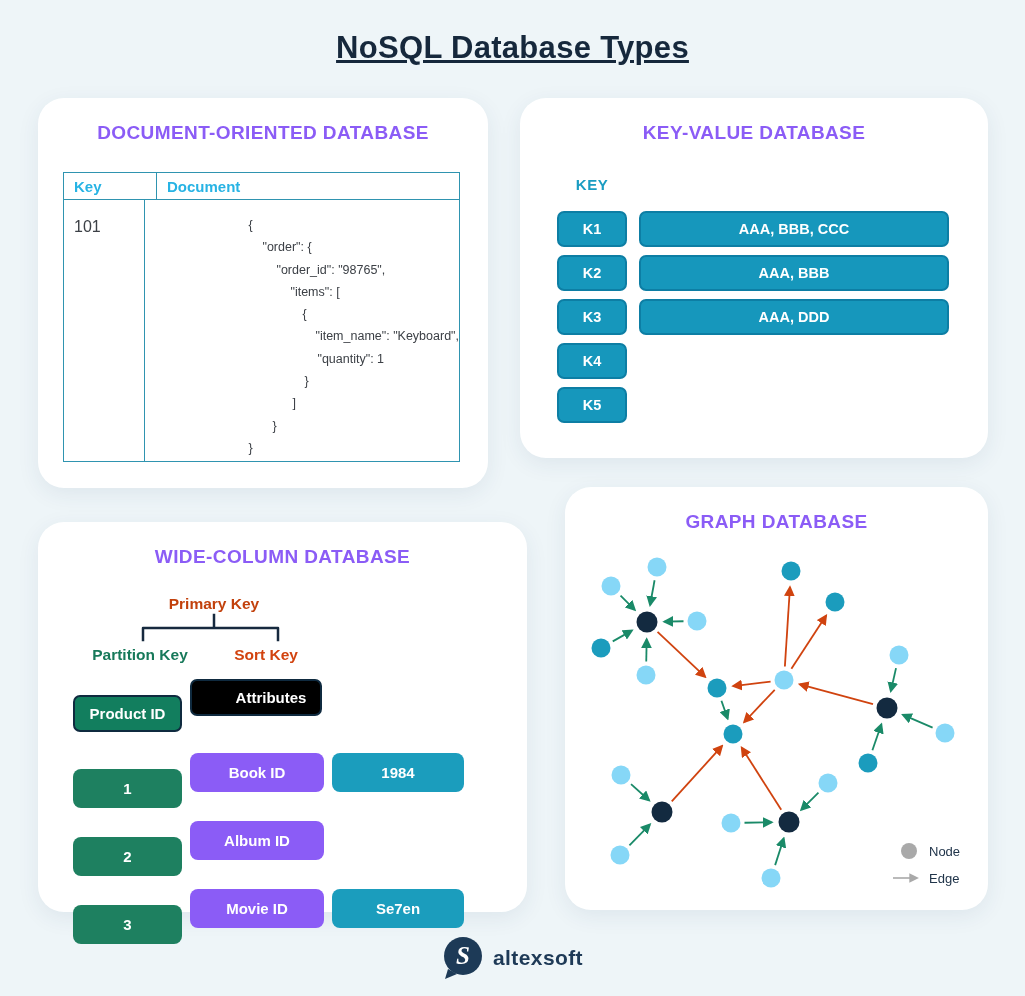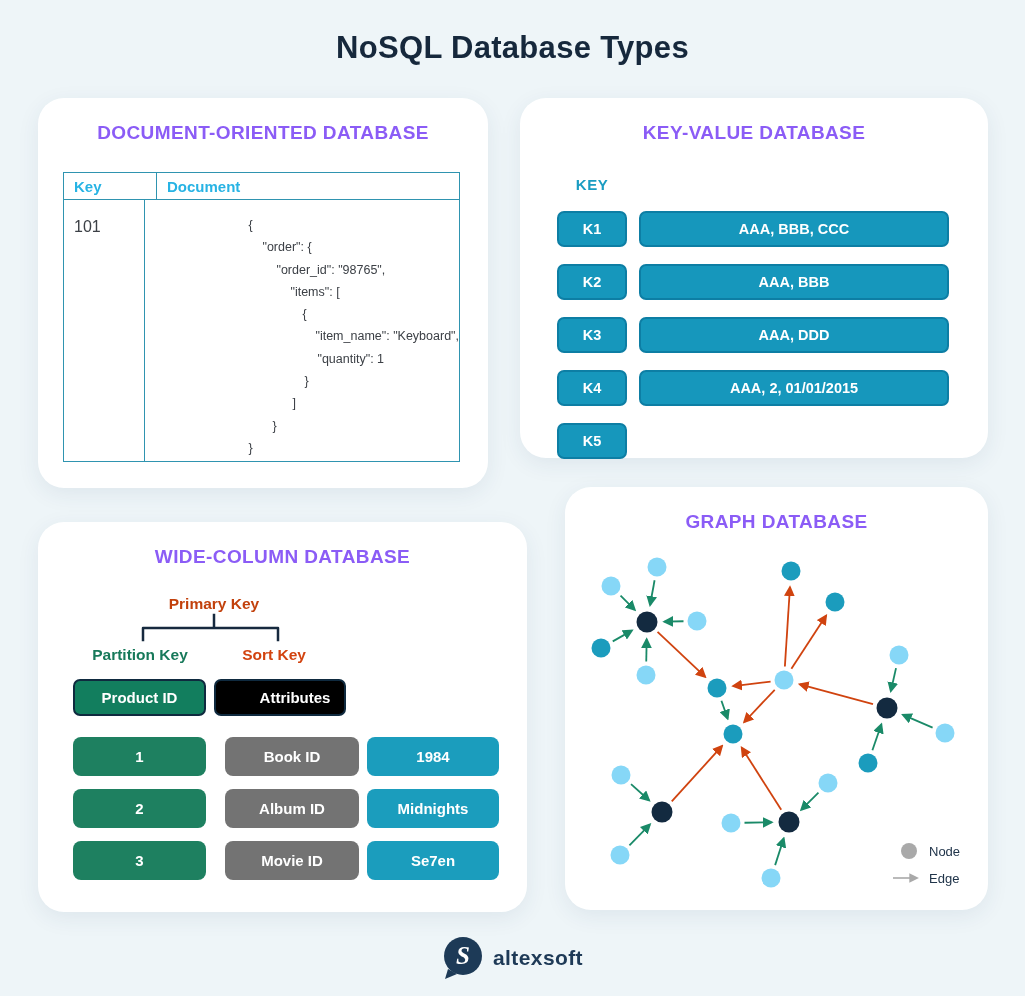"NoSQL Database Types" .main-title { text-decoration: none -> underline }
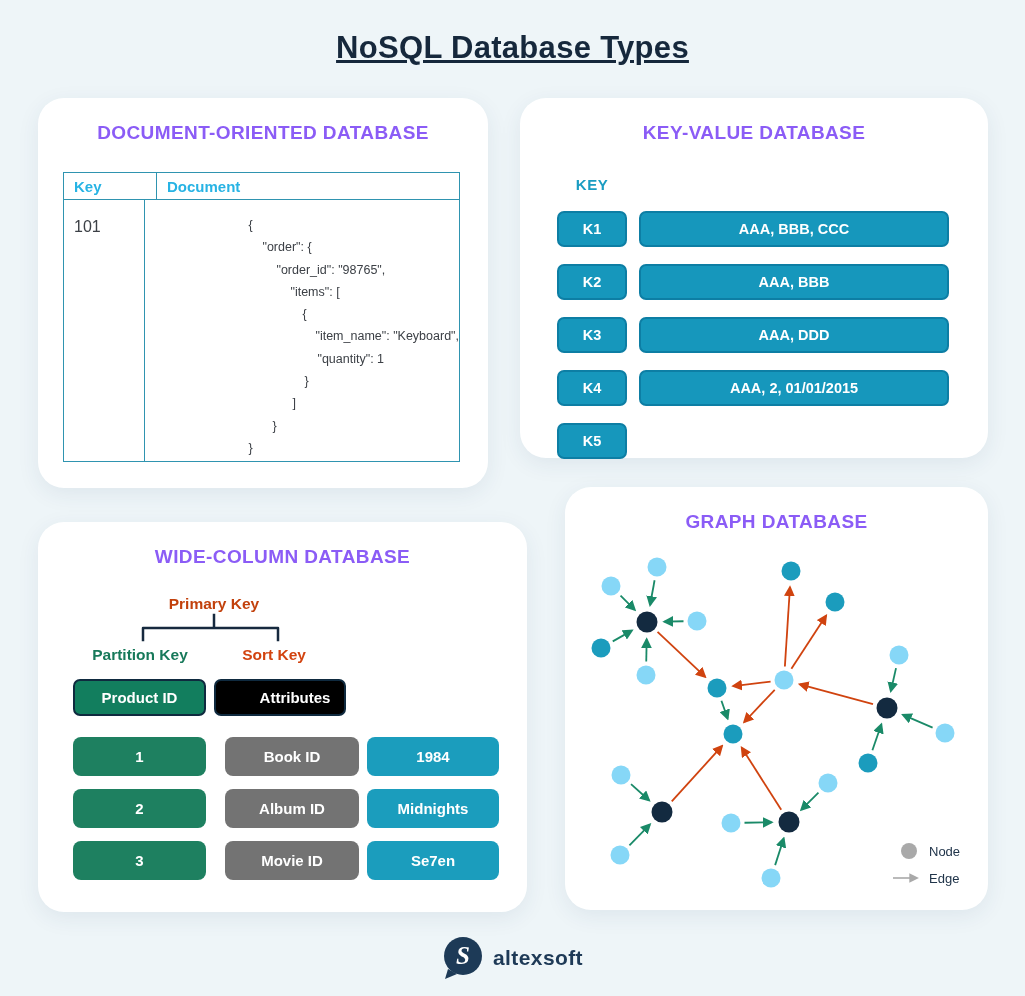"K1" .kv-rows { gap: 17px -> 8px }
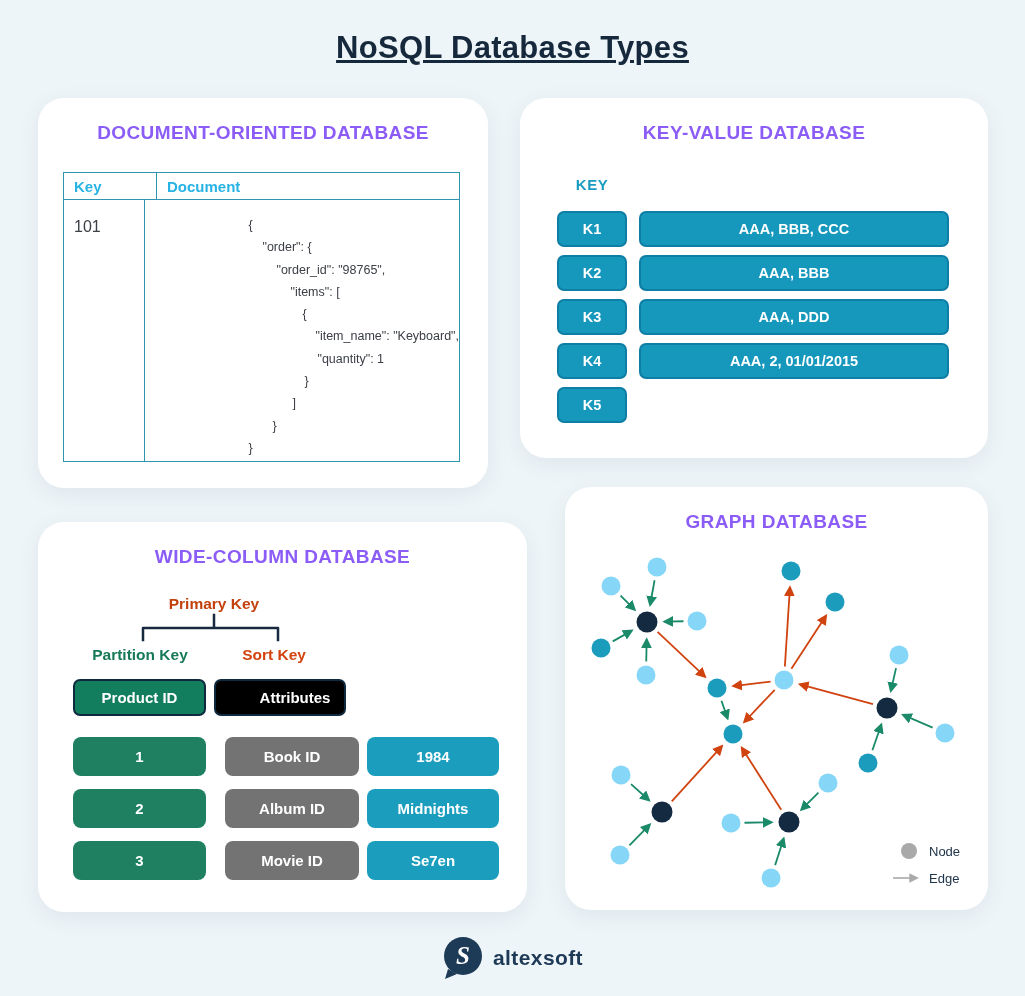"AAA, 2, 01/01/2015" div.kv-btn { html: <div>AAA, 2, 01/01/2015</div> -> none }
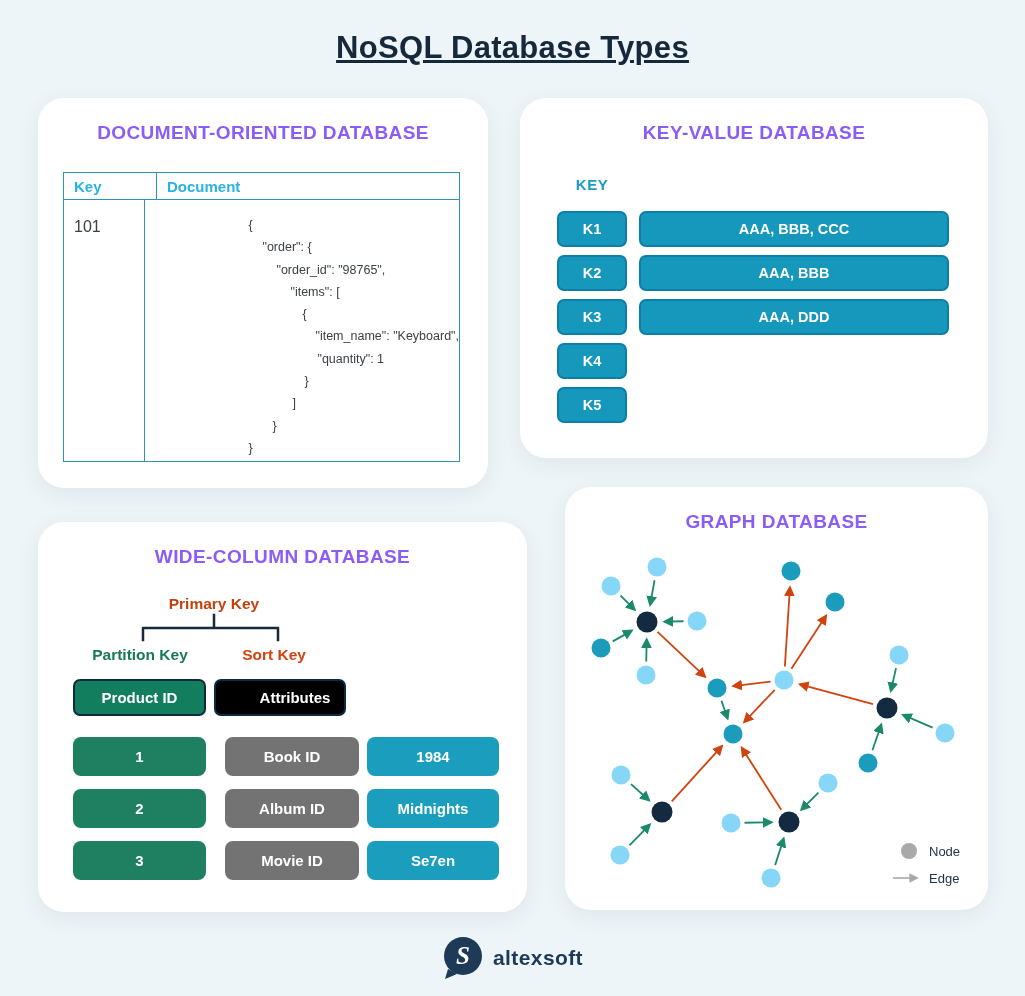"Sort Key" .wc-sort { left: 156px -> 148px }
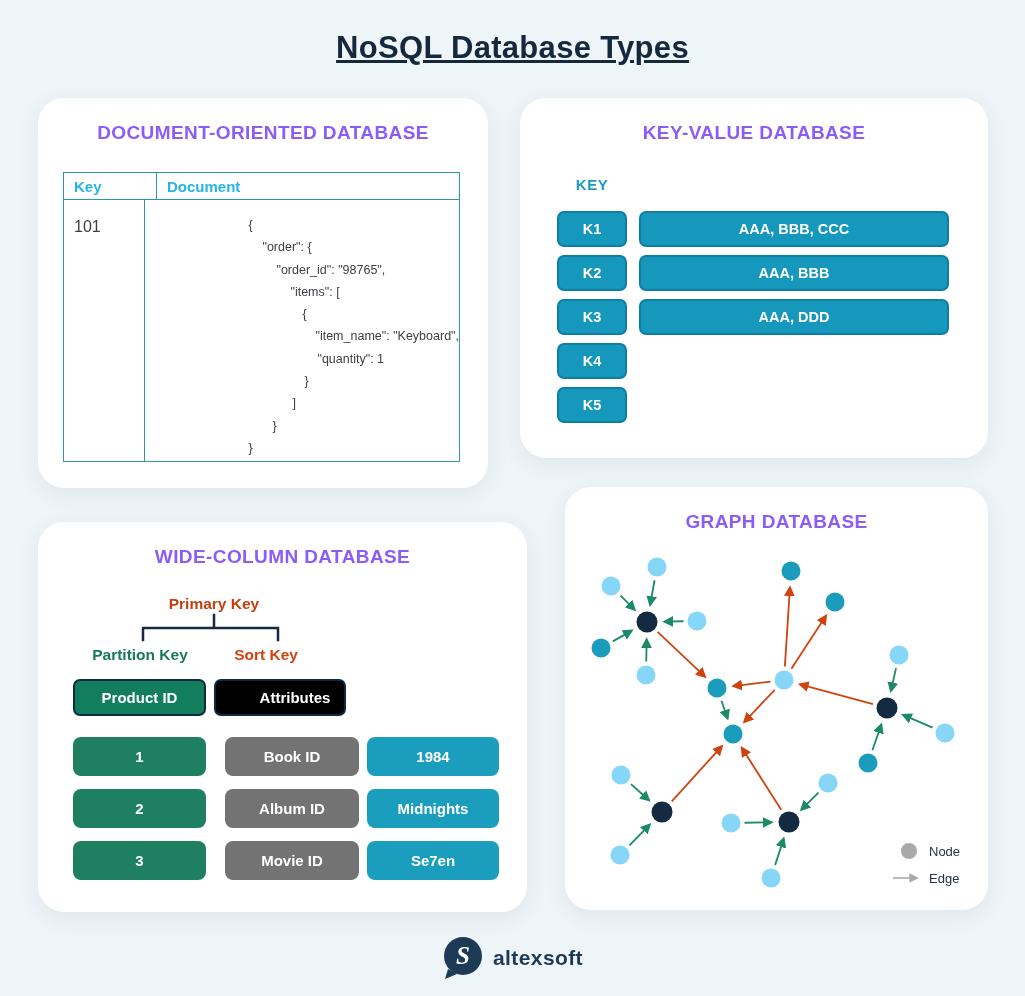"Product ID" .wc-c0 { margin-top: none -> 16px; width: 133px -> 109px }
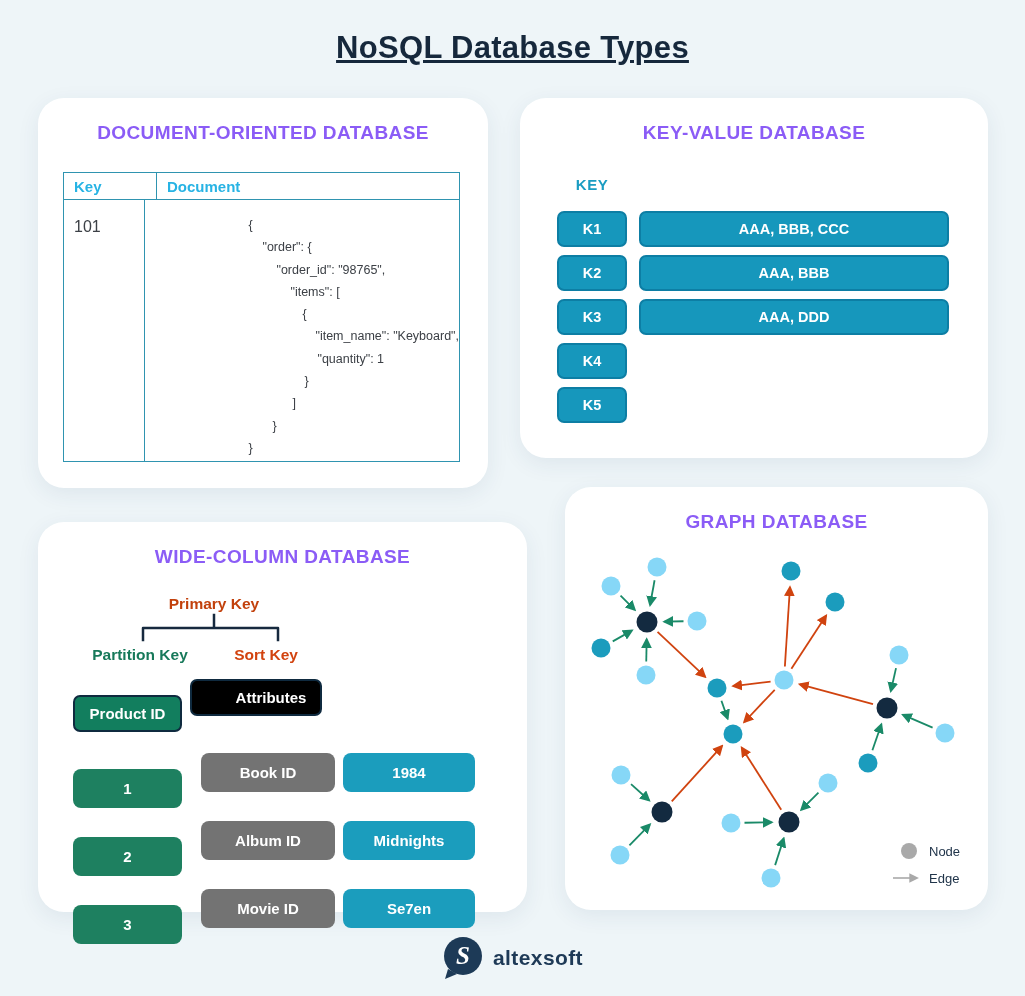"Book ID" .wc-orange { background: #737373 -> #8b5cf6; margin-left: 11px -> none }
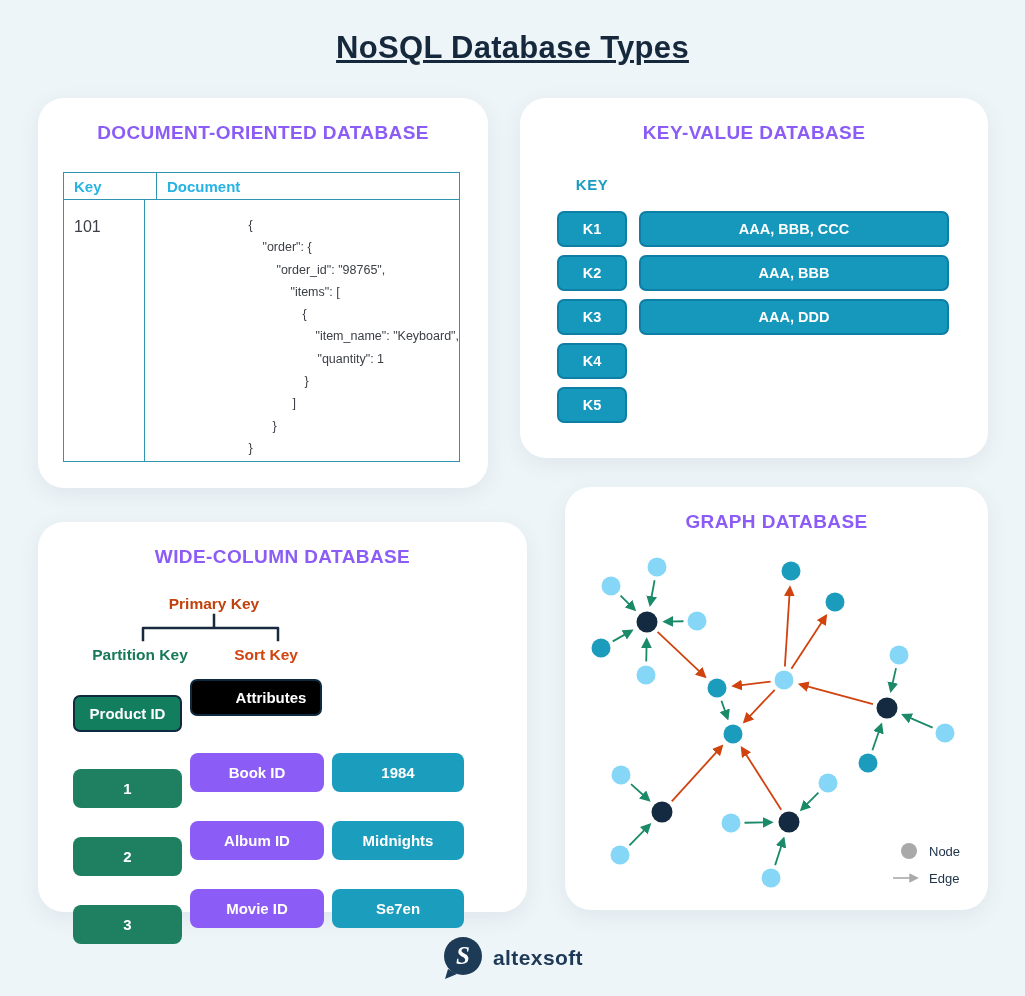"Midnights" div.wc-cell { html: <div>Midnights</div> -> none }
